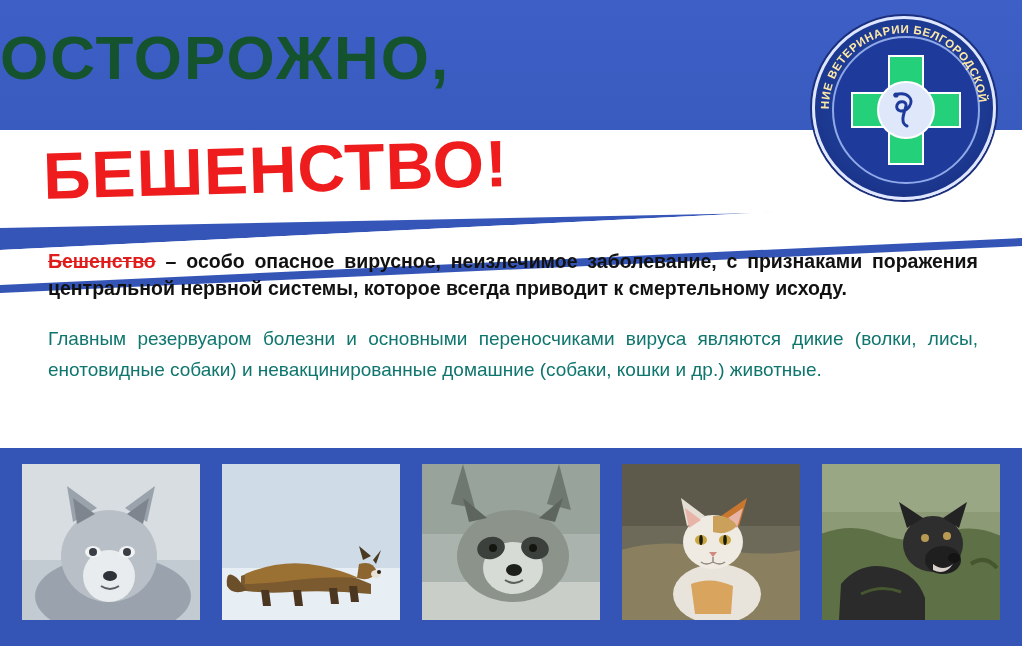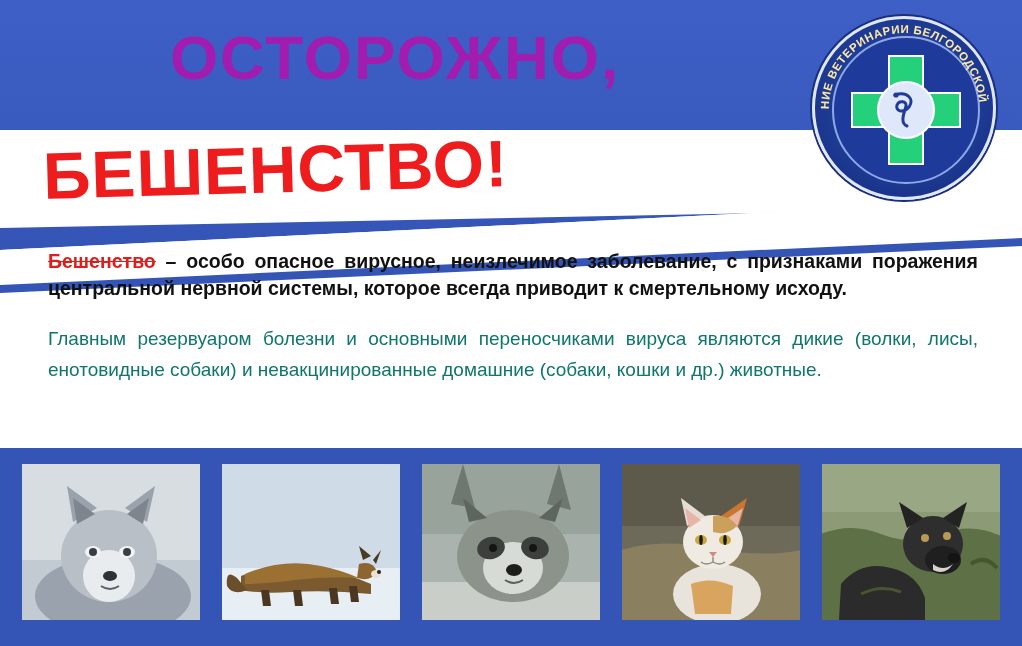"ОСТОРОЖНО," .title-top { color: #a21caf -> #14532d; text-align: center -> none }
